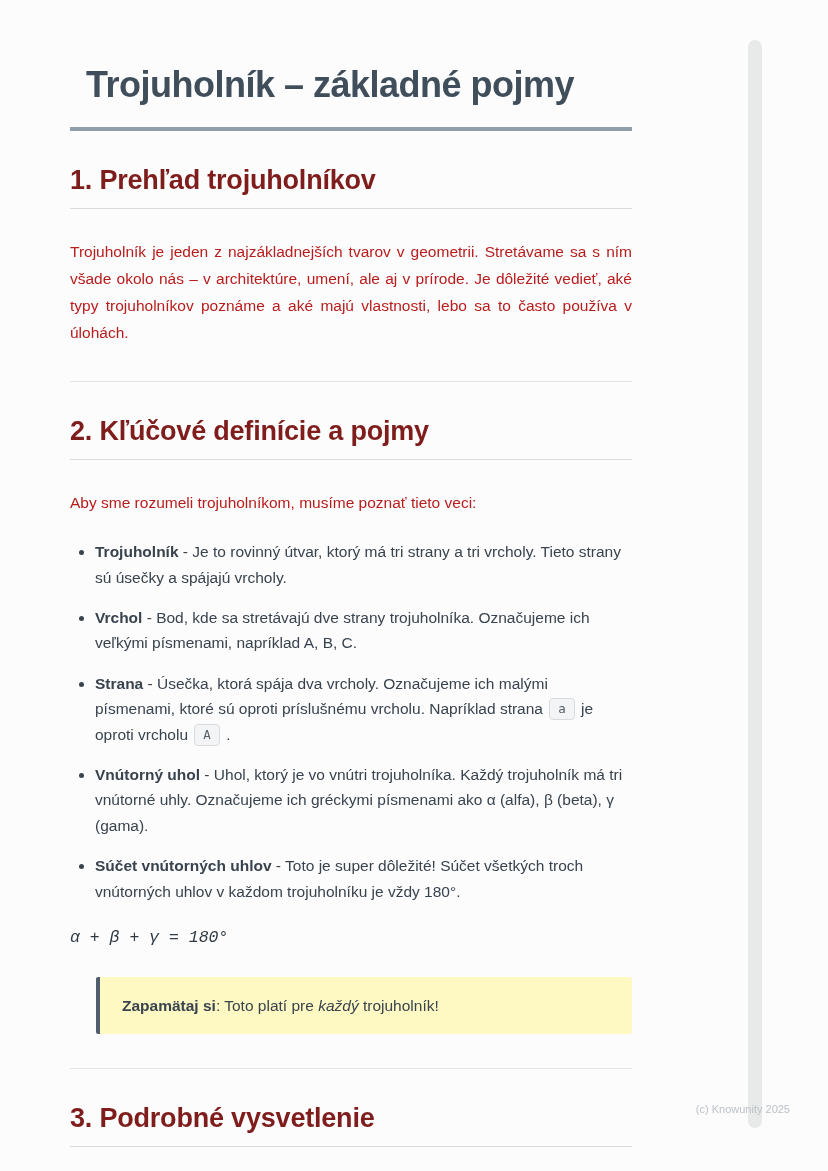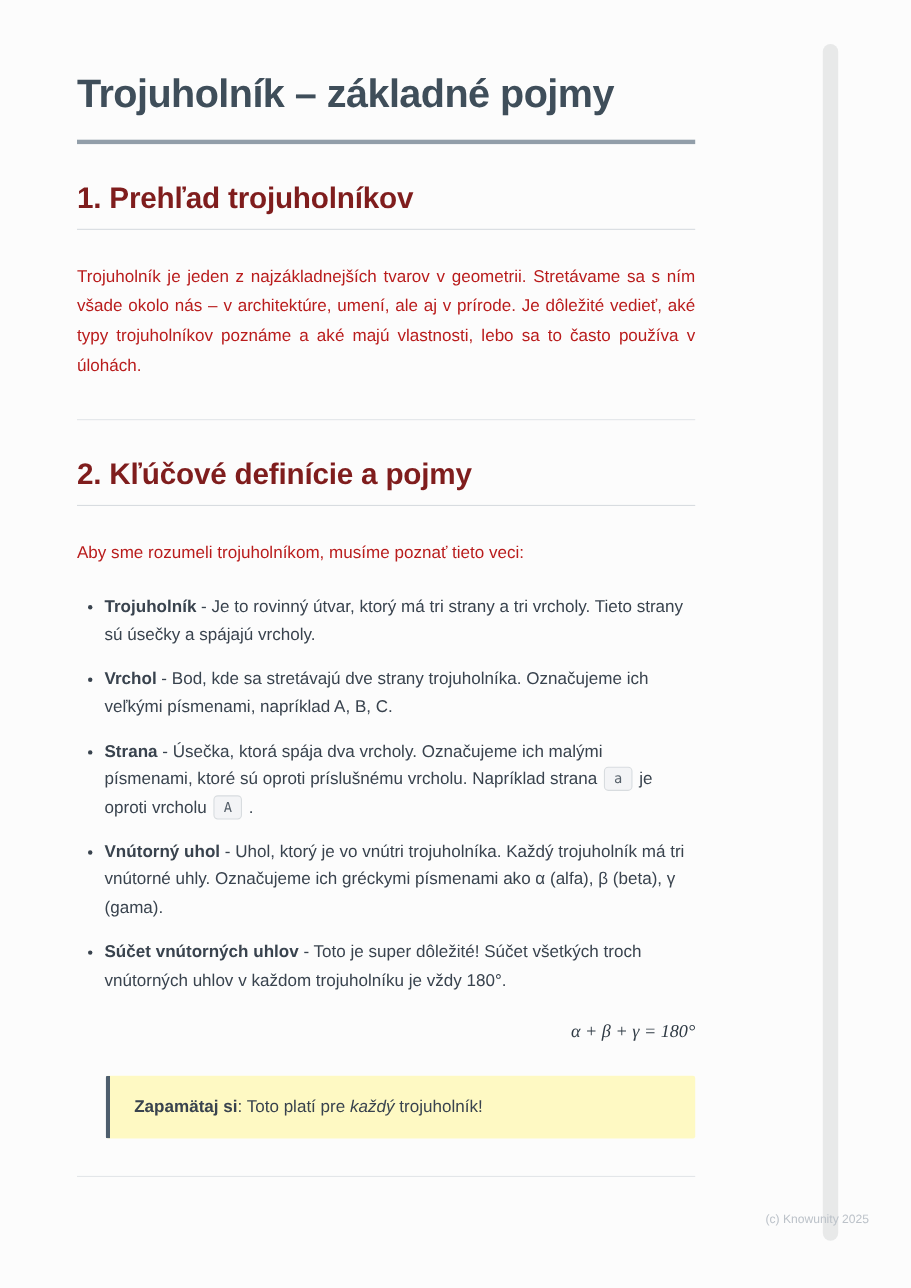"Trojuholník – základné pojmy" h1.doc-title { margin-left: none -> 16px }
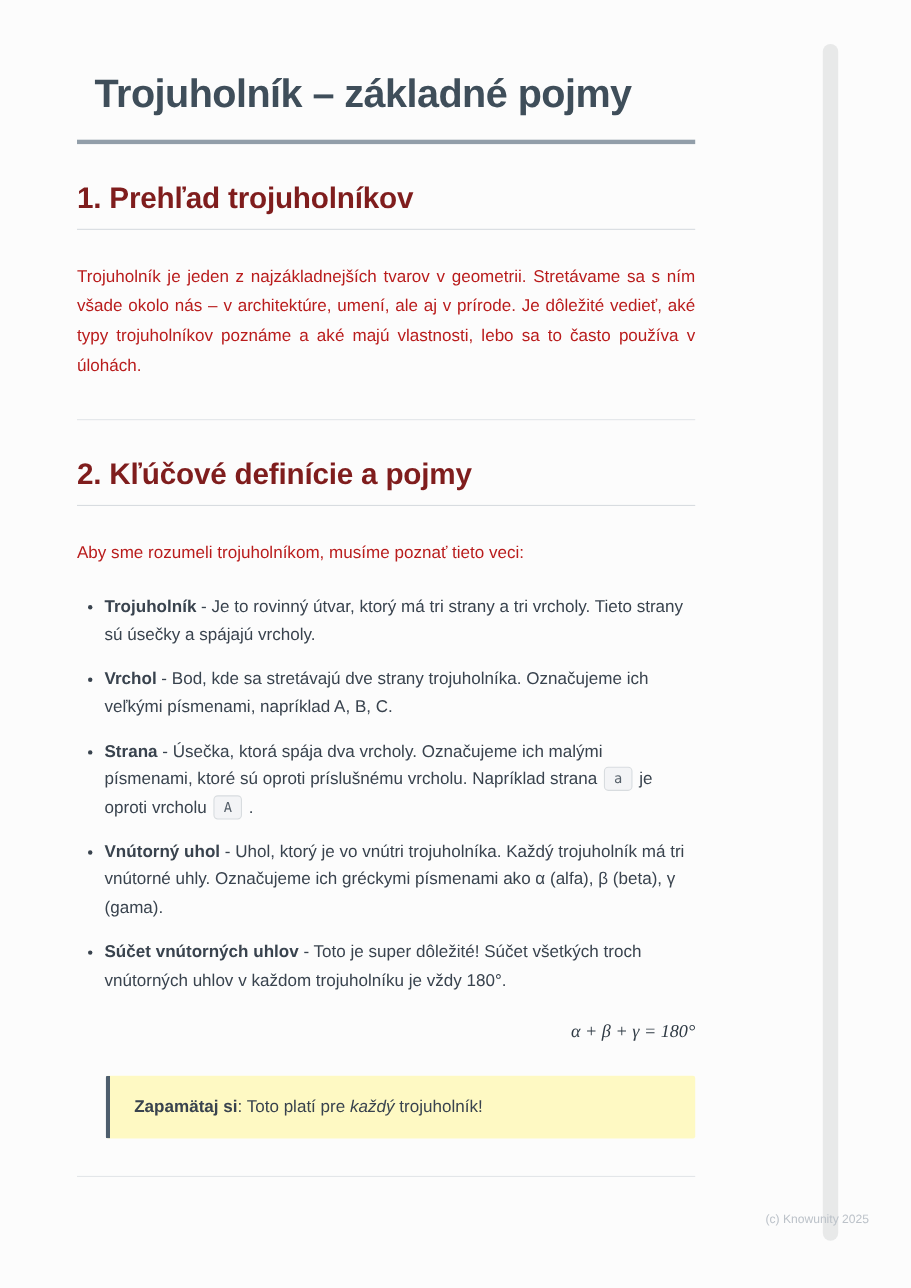"α + β + γ" .formula { font-family: Liberation Serif, serif -> Liberation Mono, monospace; text-align: right -> left }
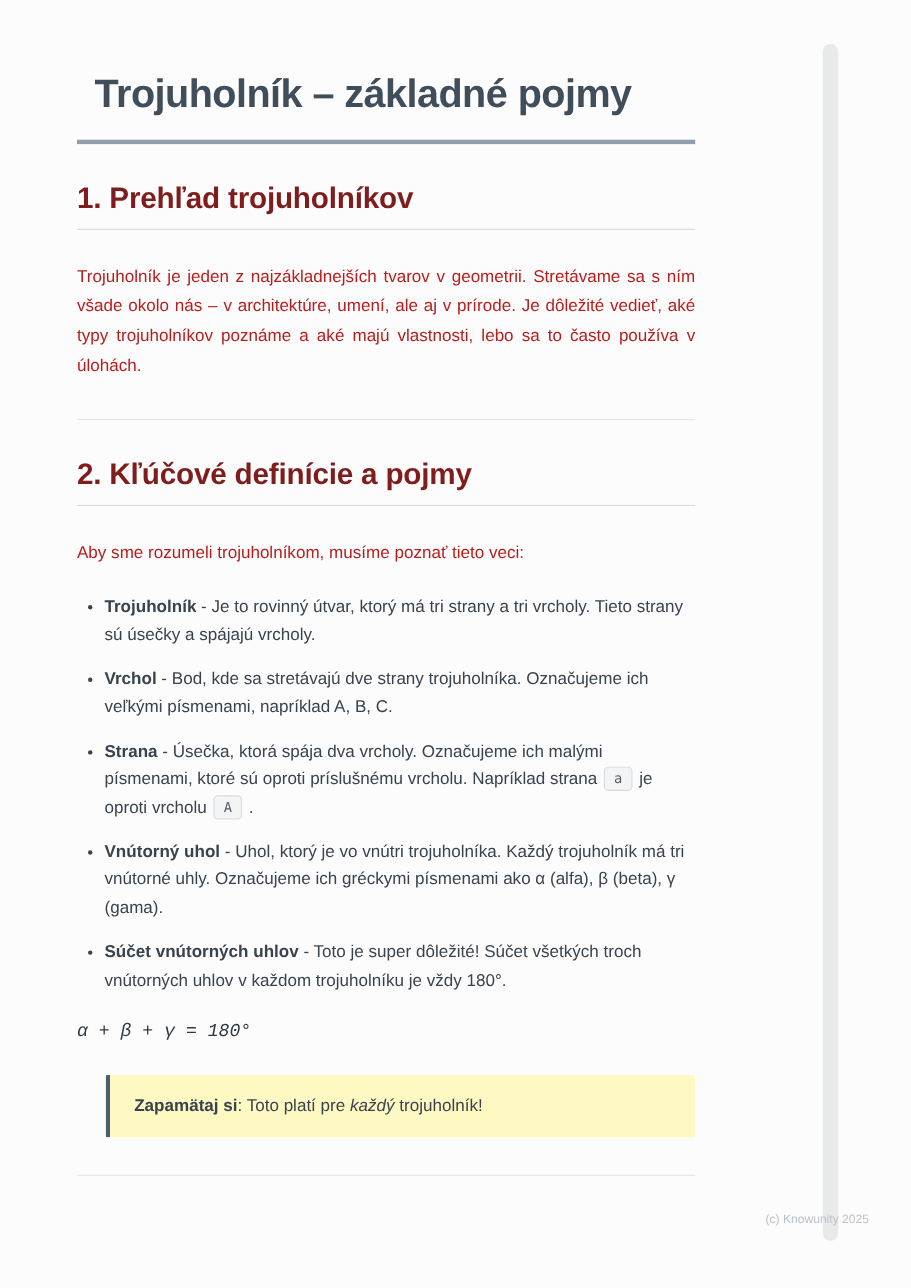"3. Podrobné vysvetlenie" section { html: none -> <section> <h2>3. Podrobné vysvetlenie</h2> </section> }
